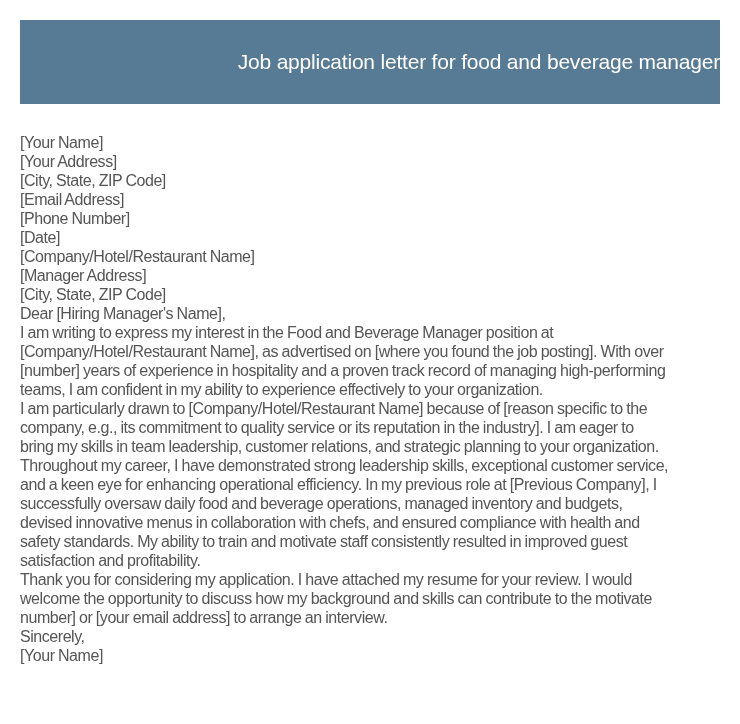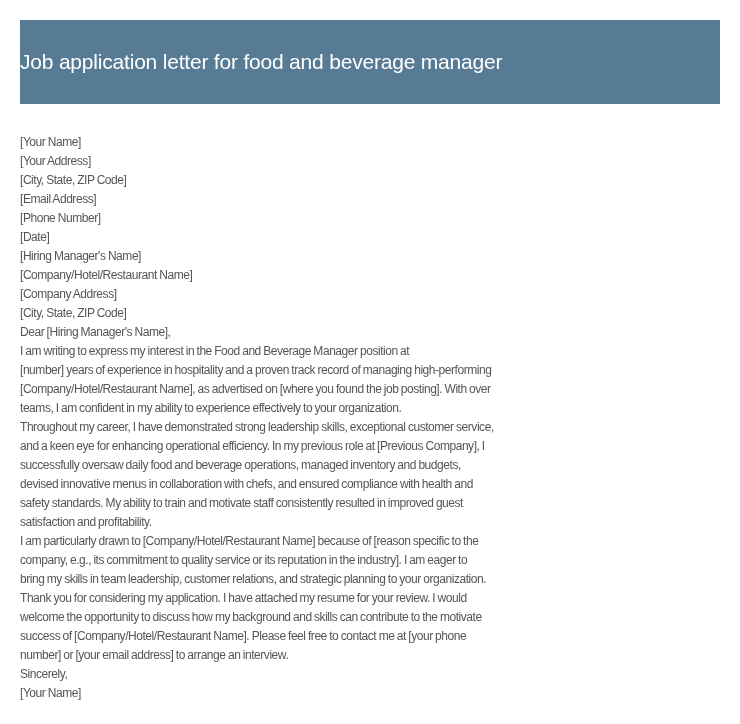"Job application letter for food" .header { justify-content: flex-start -> flex-end }
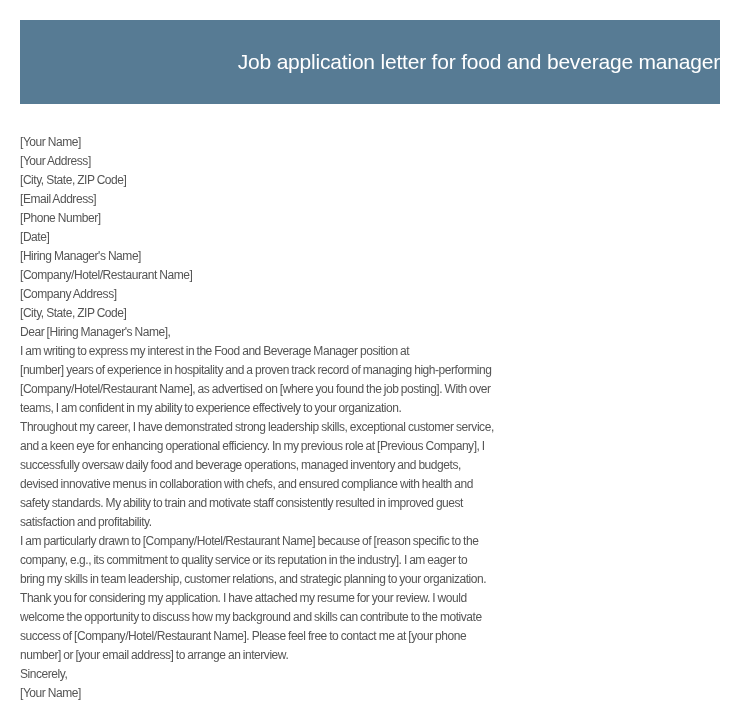"[Your Name]" .letter { font-size: 12px -> 16px }
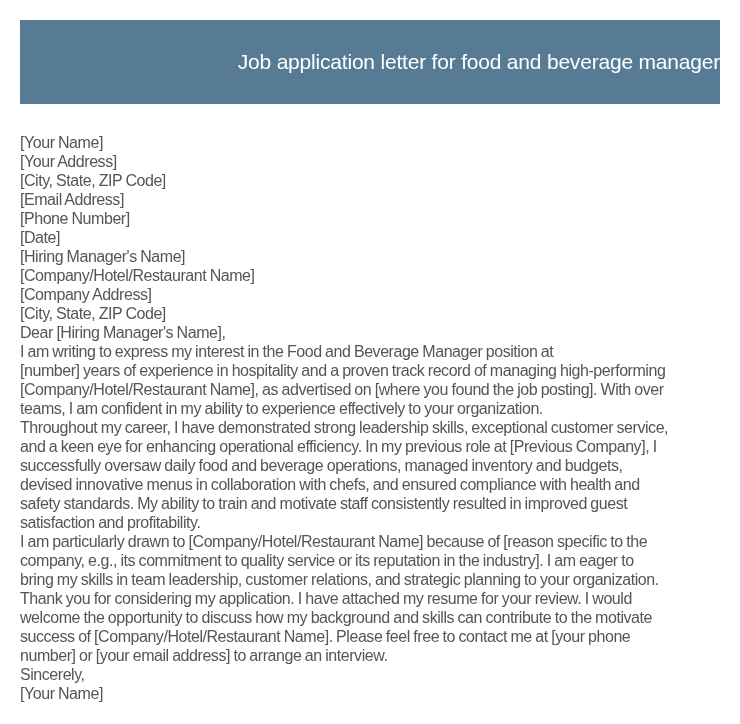"[Hiring Manager's Name]" span.line { html: <span>[Hiring Manager's Name]</span> -> none }
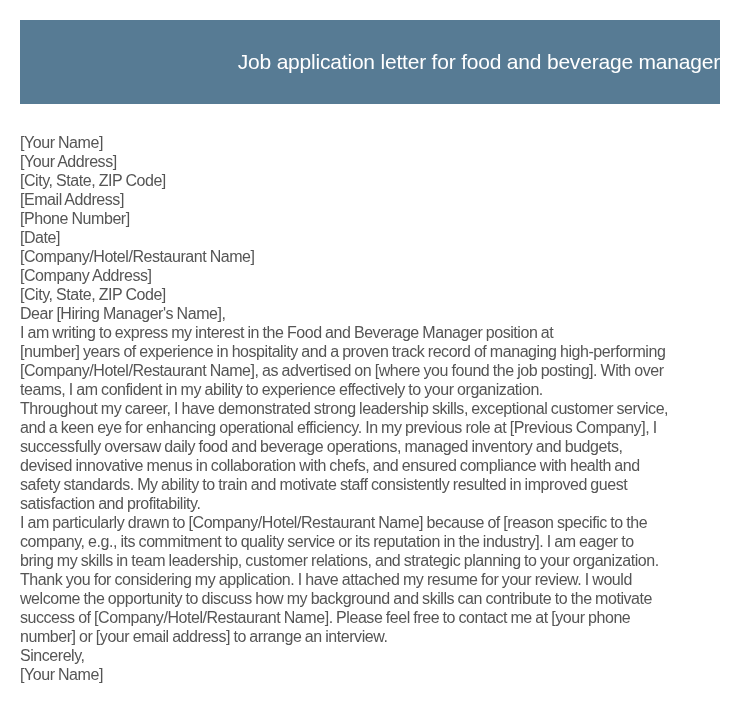"[Company Address]" span.line { text: Company -> Manager }
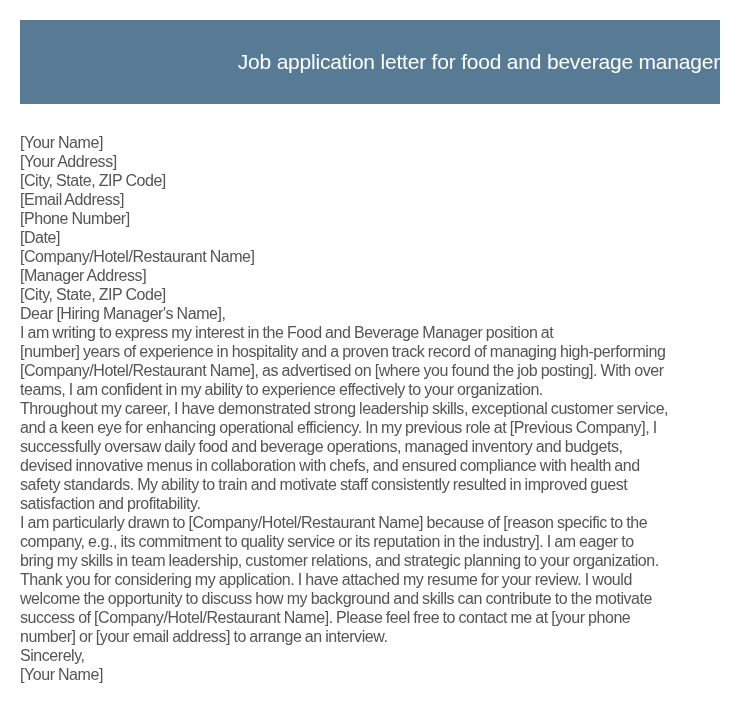"[number] years of experience in" span.line { order: before "[Company/Hotel/Restaurant Name], as" -> after "[Company/Hotel/Restaurant Name], as" }
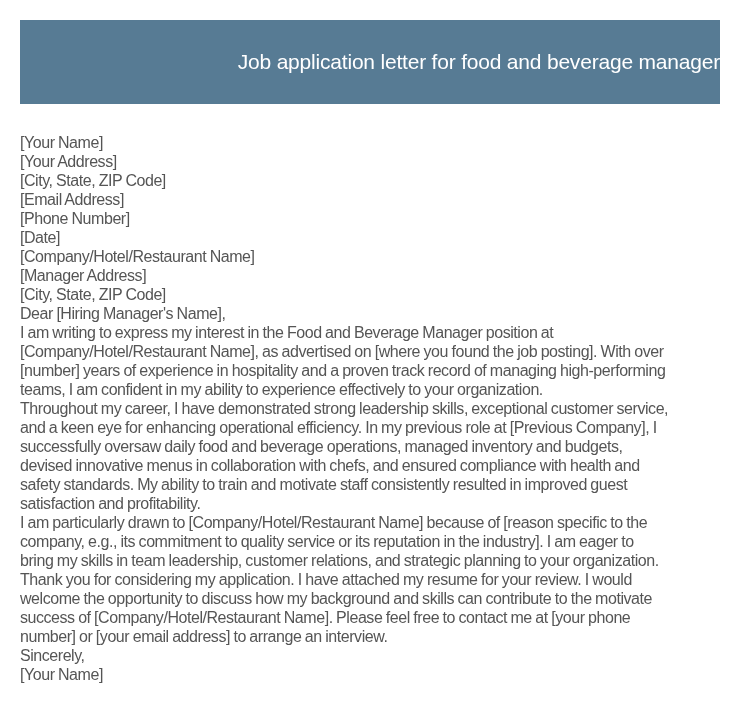"Throughout my career, I have" div.para { order: before "I am particularly drawn to" -> after "I am particularly drawn to" }
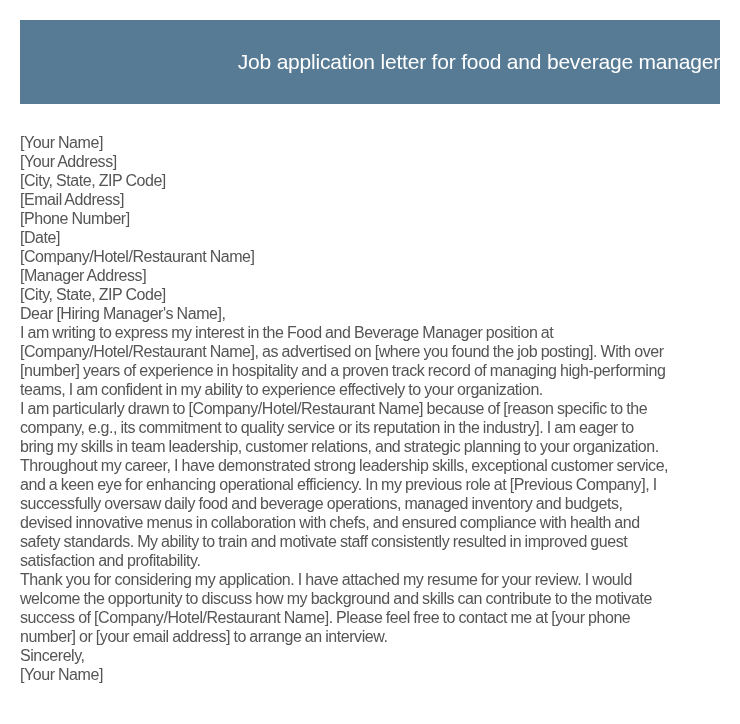"success of [Company/Hotel/Restaurant" span.line { html: <span>success of [Company/Hotel/Restaurant Name]. Please feel free to contact me at [your phone</span> -> none }
